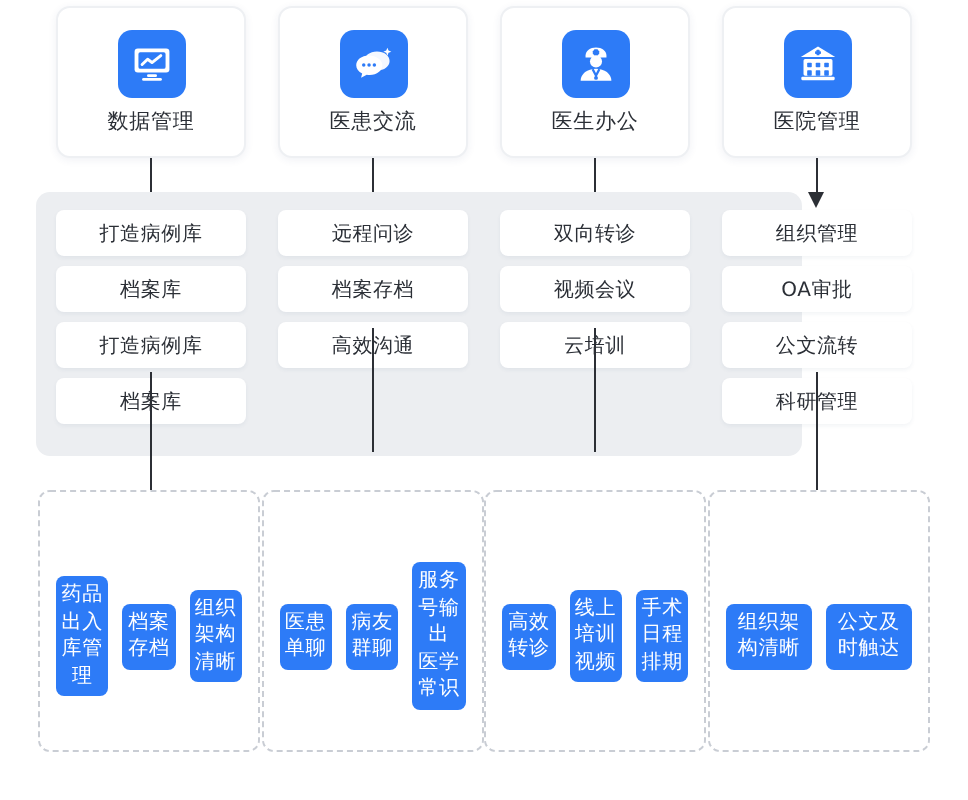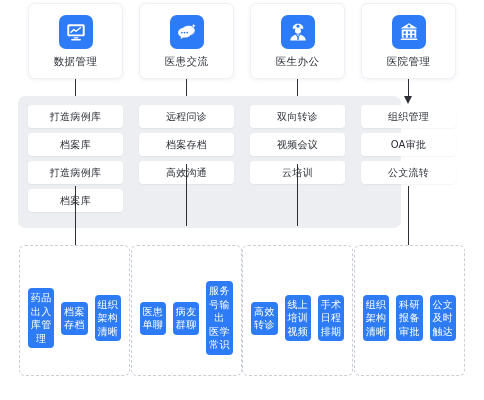"科研管理" div.band-chip { html: none -> <div>科研管理</div> }
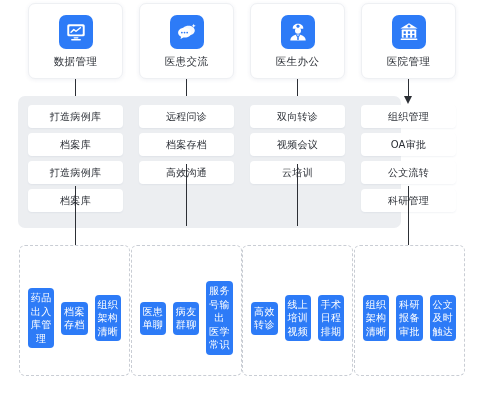"科研报备审批" div.blue-chip { html: <div>科研报备审批</div> -> none }
